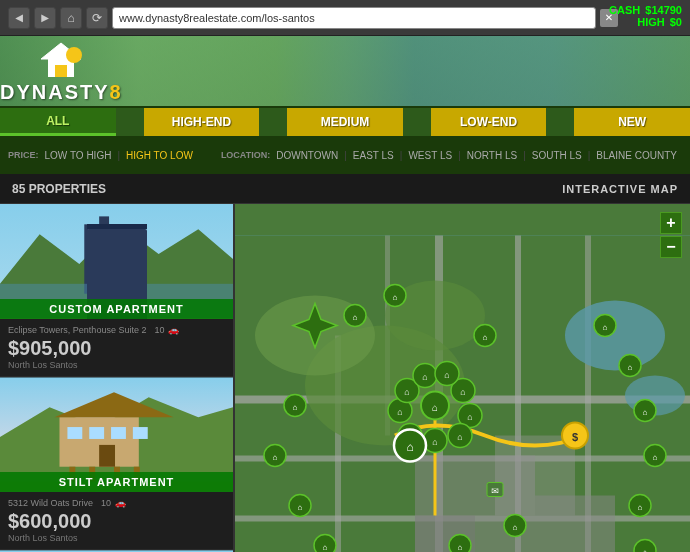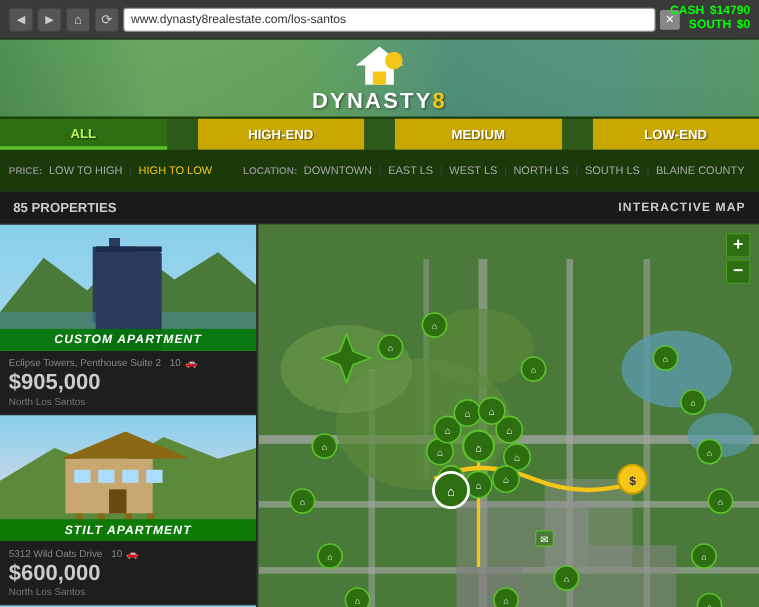"SOUTH" span { text: SOUTH -> HIGH }
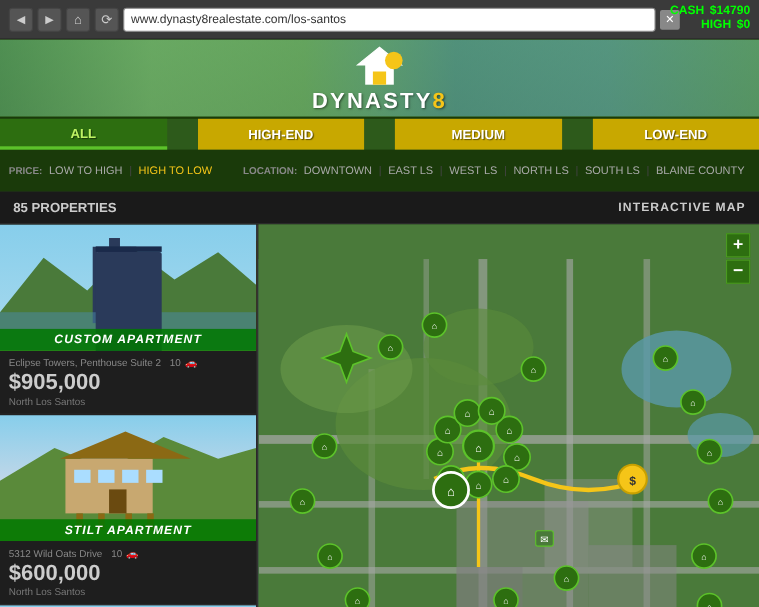"DYNASTY8" .site-header { justify-content: center -> none }
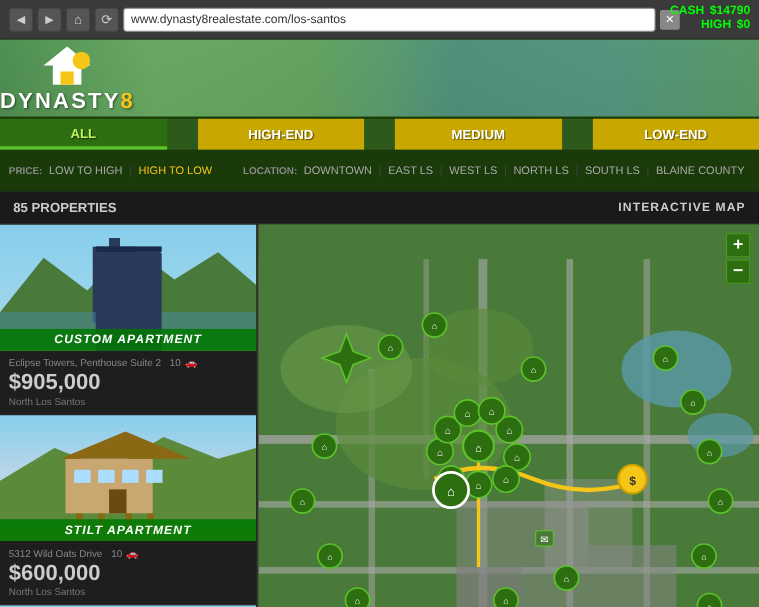"NEW" div.nav-tab { html: none -> <div>NEW</div> }
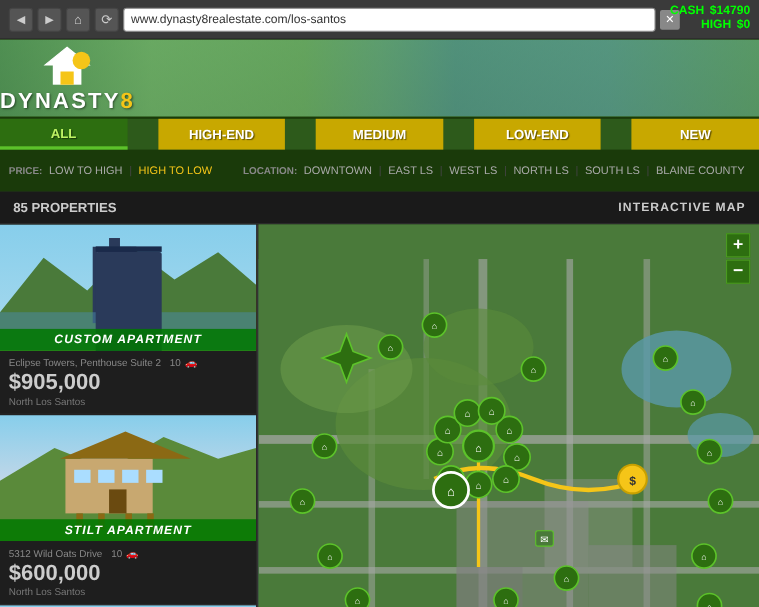"CUSTOM APARTMENT" .property-label { font-style: italic -> none }
